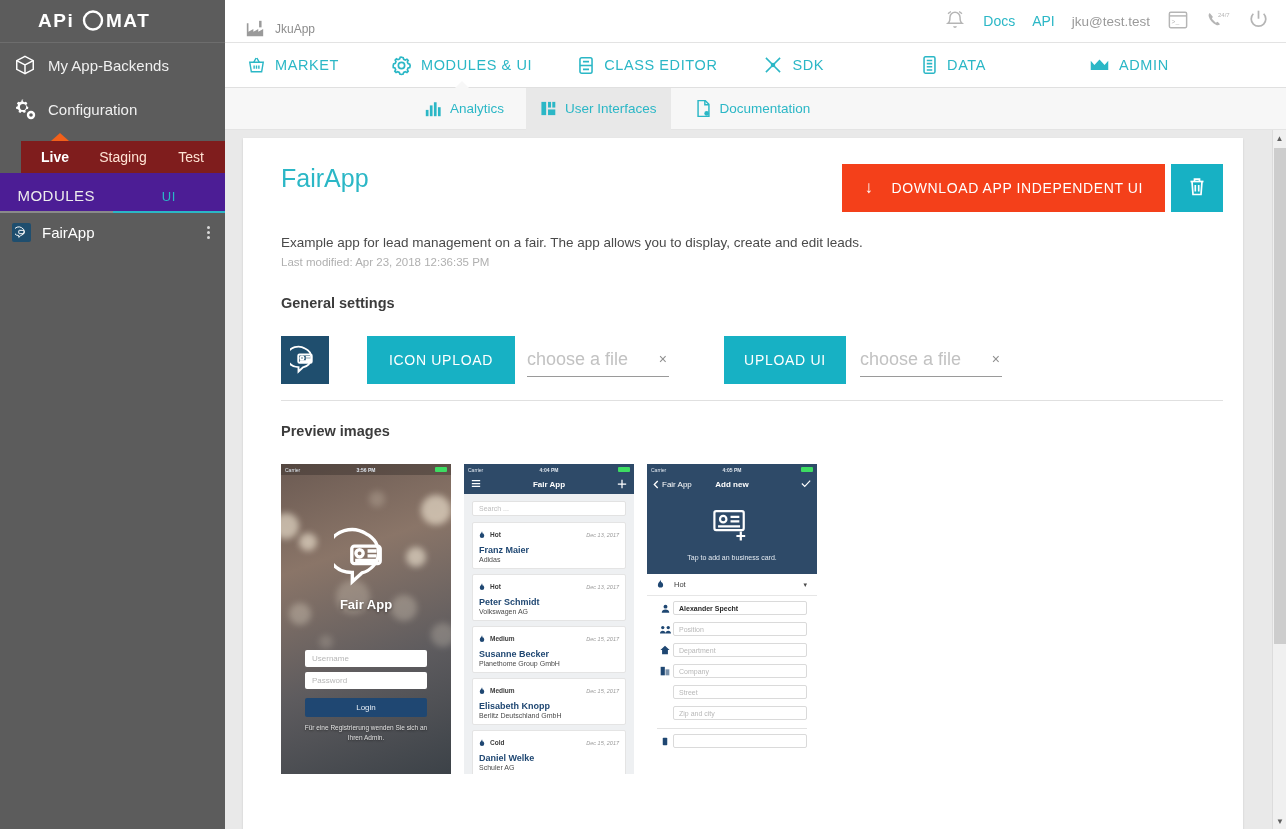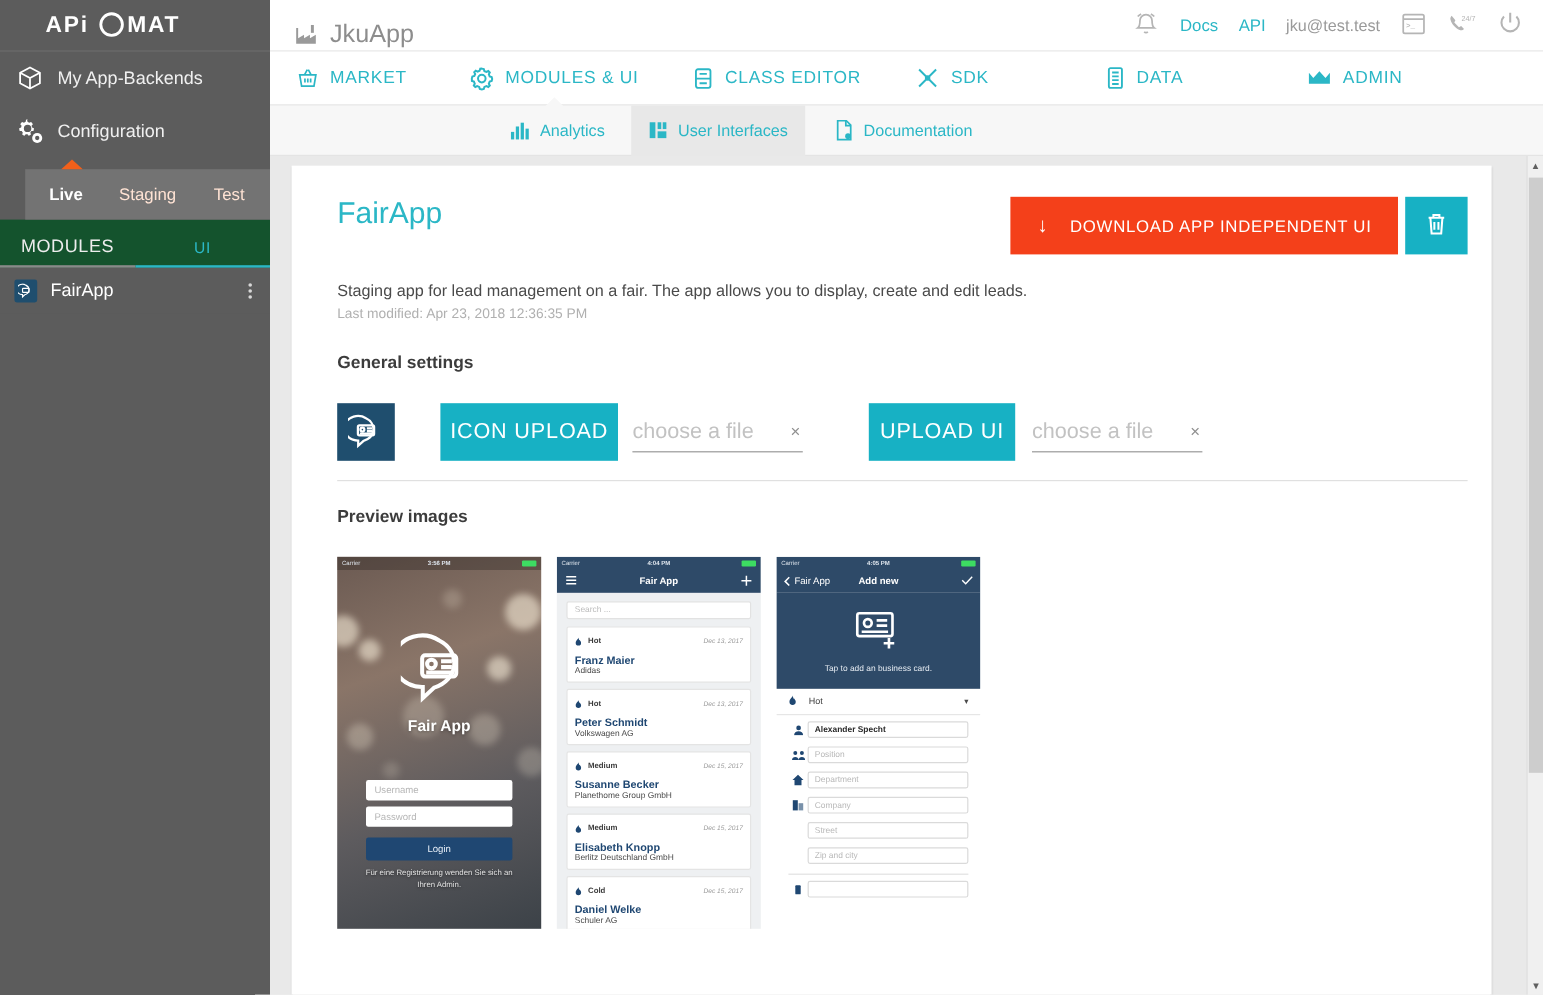"JkuApp" .app-title { font-size: 21px -> 12px }
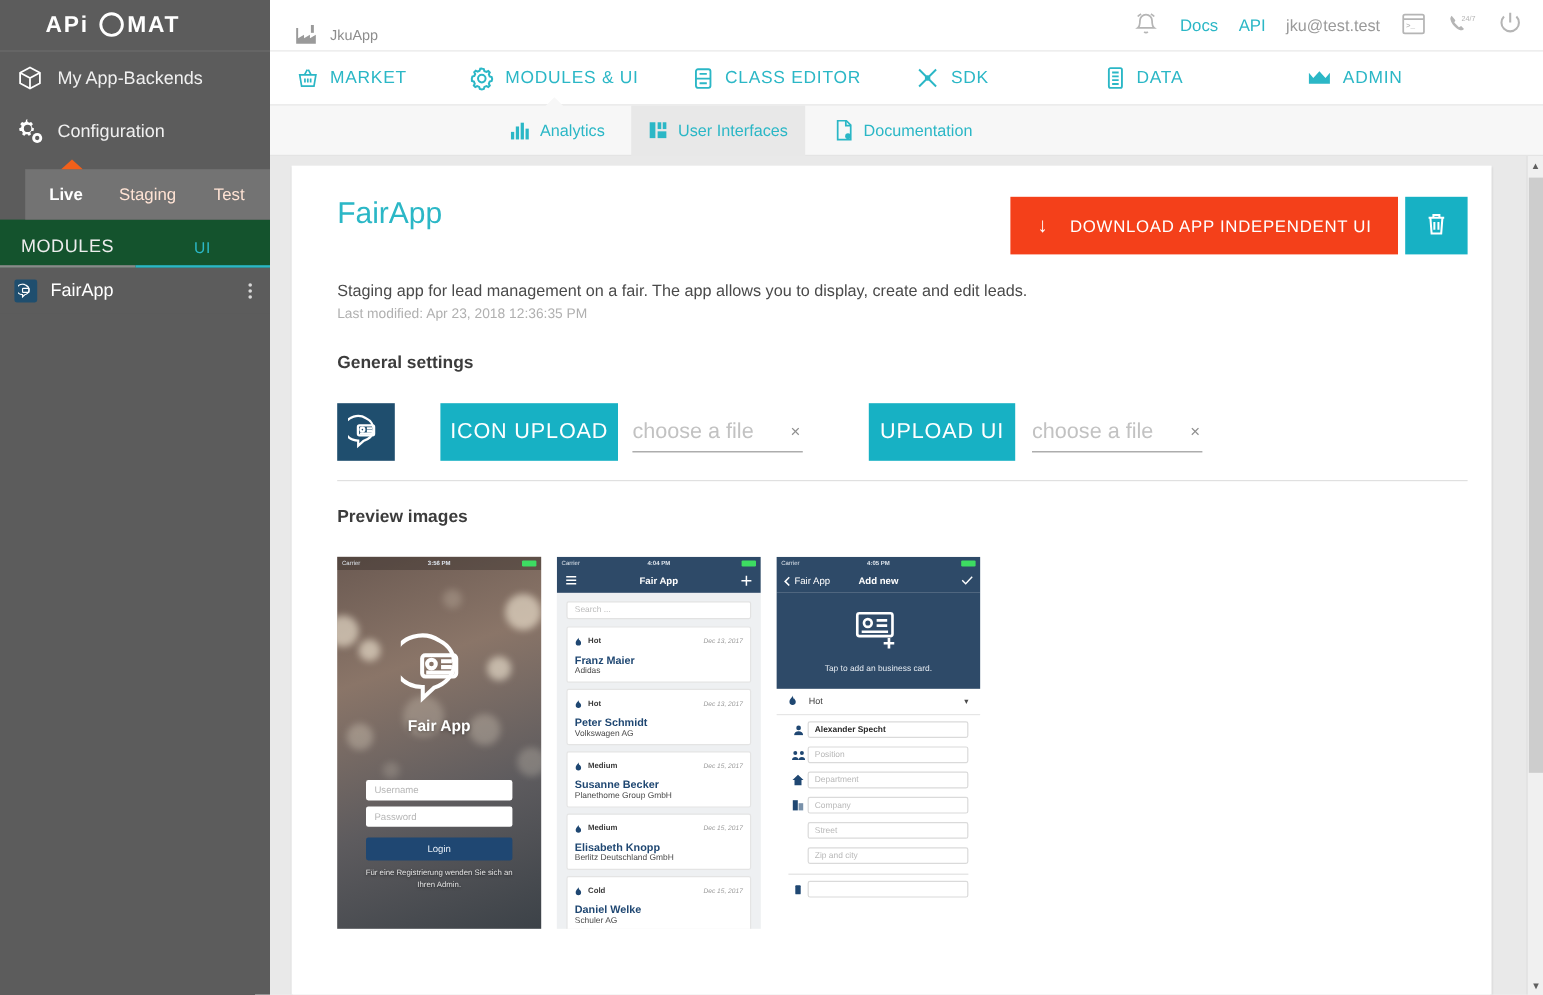"Live" .side-env-tabs { background: #737373 -> #7f1d1d; height: 42px -> 32px }
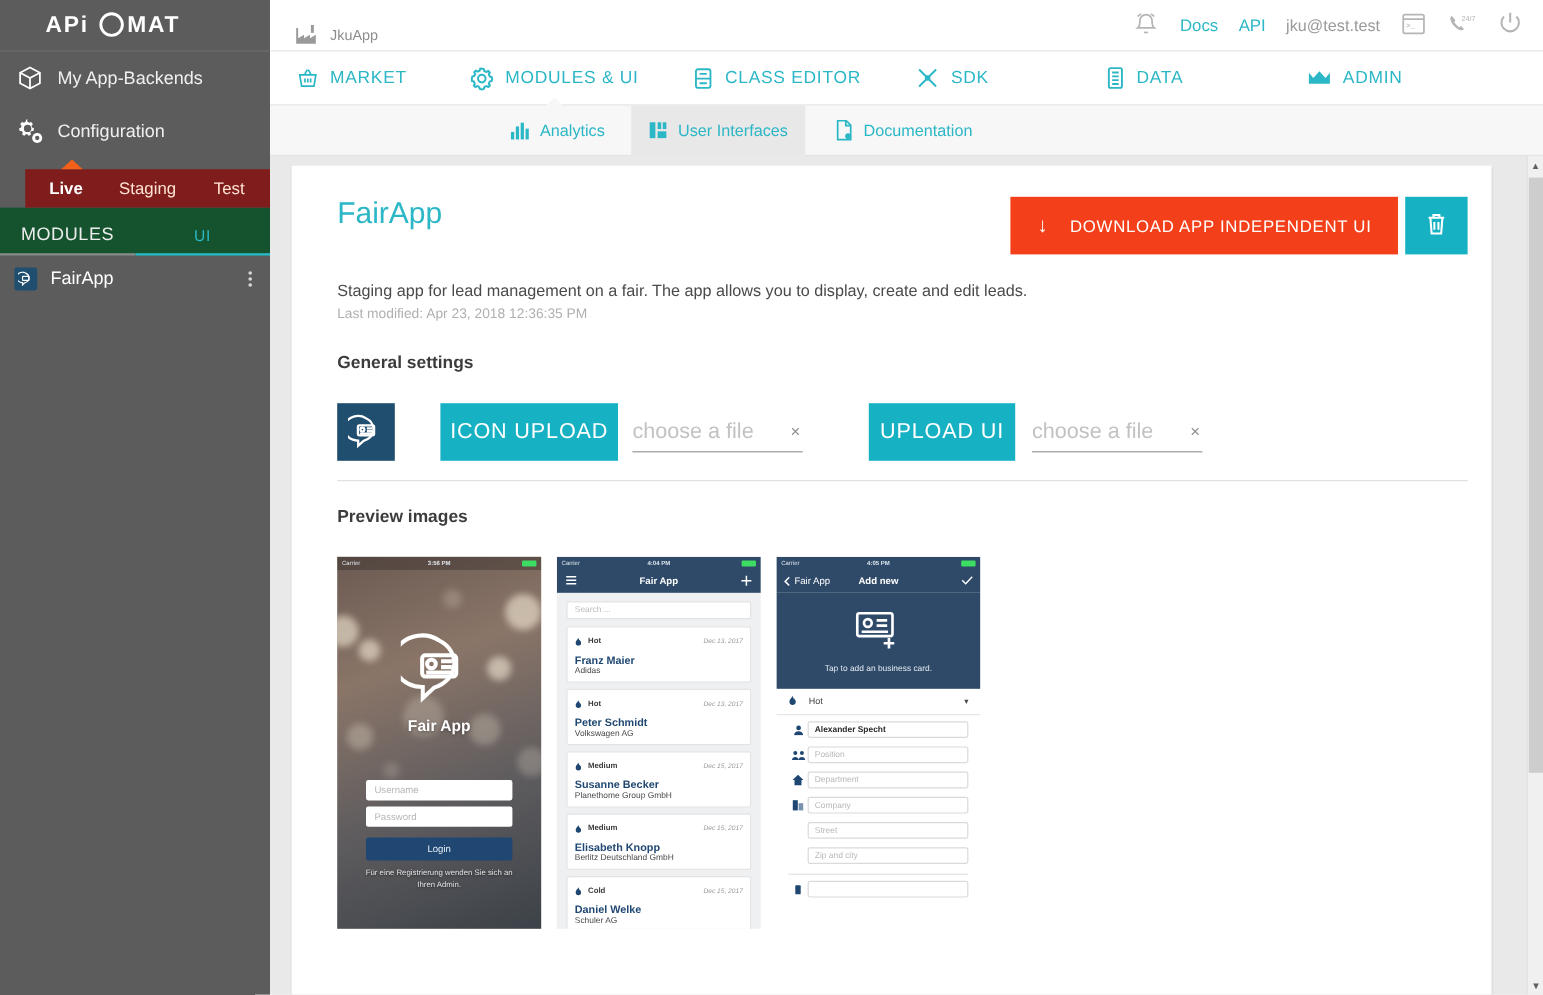"MODULES" .mod-head { background: #14532d -> #4c1d95 }
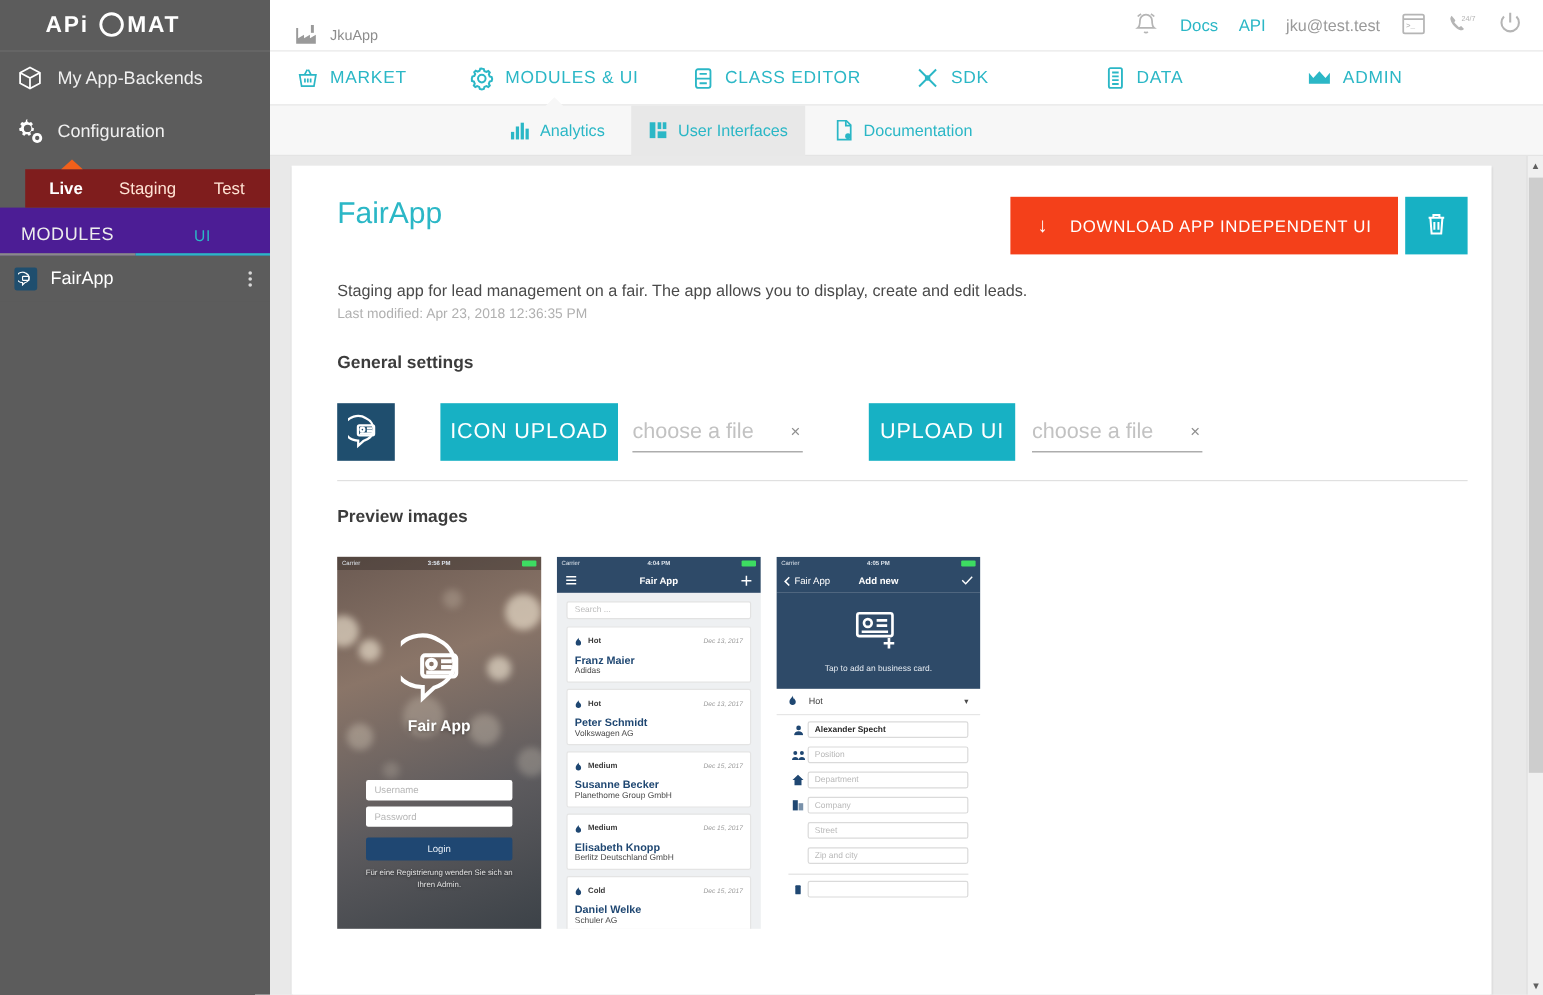"Staging app for lead management" div.desc { text: Staging -> Example }
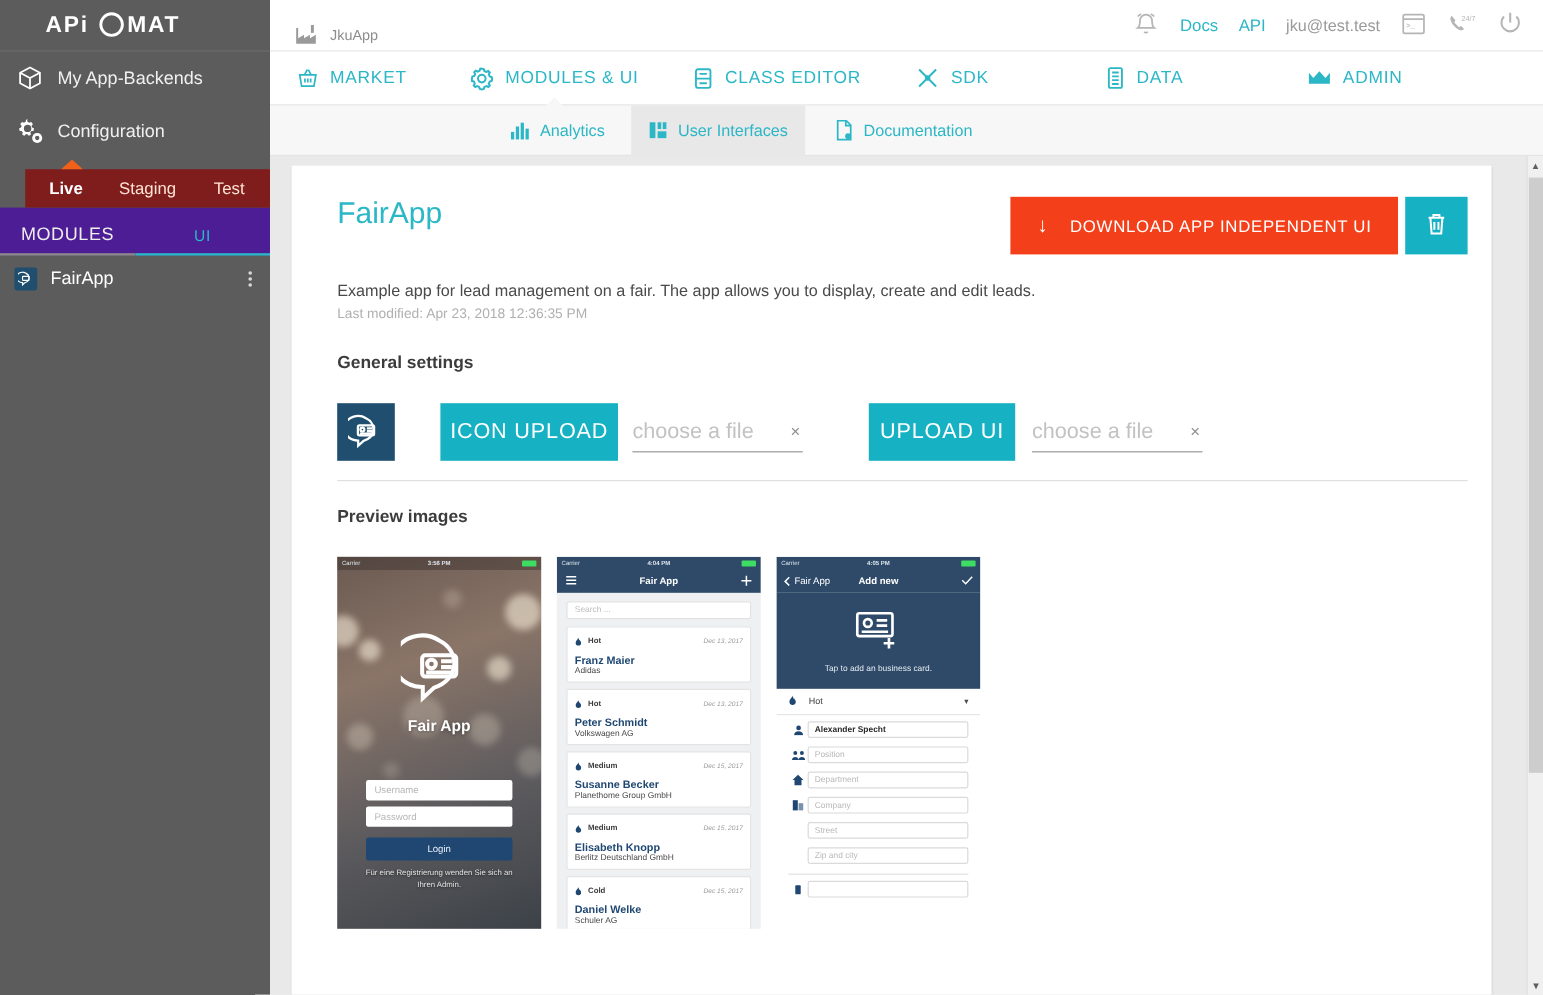"ICON UPLOAD" .btn-teal { font-size: 18px -> 14px }
